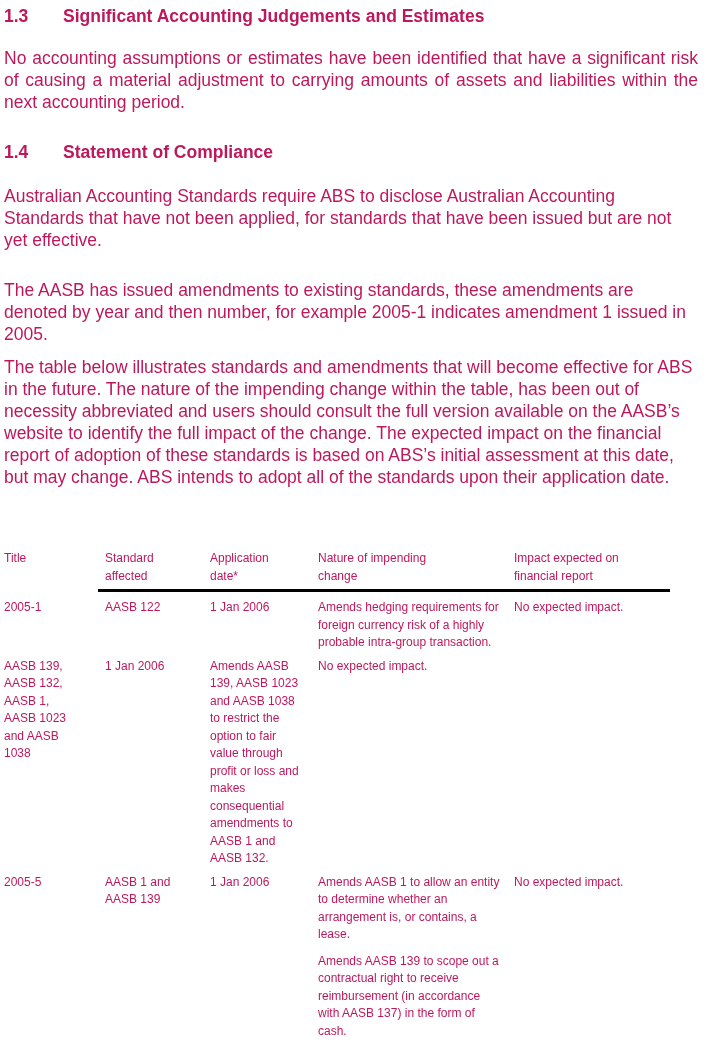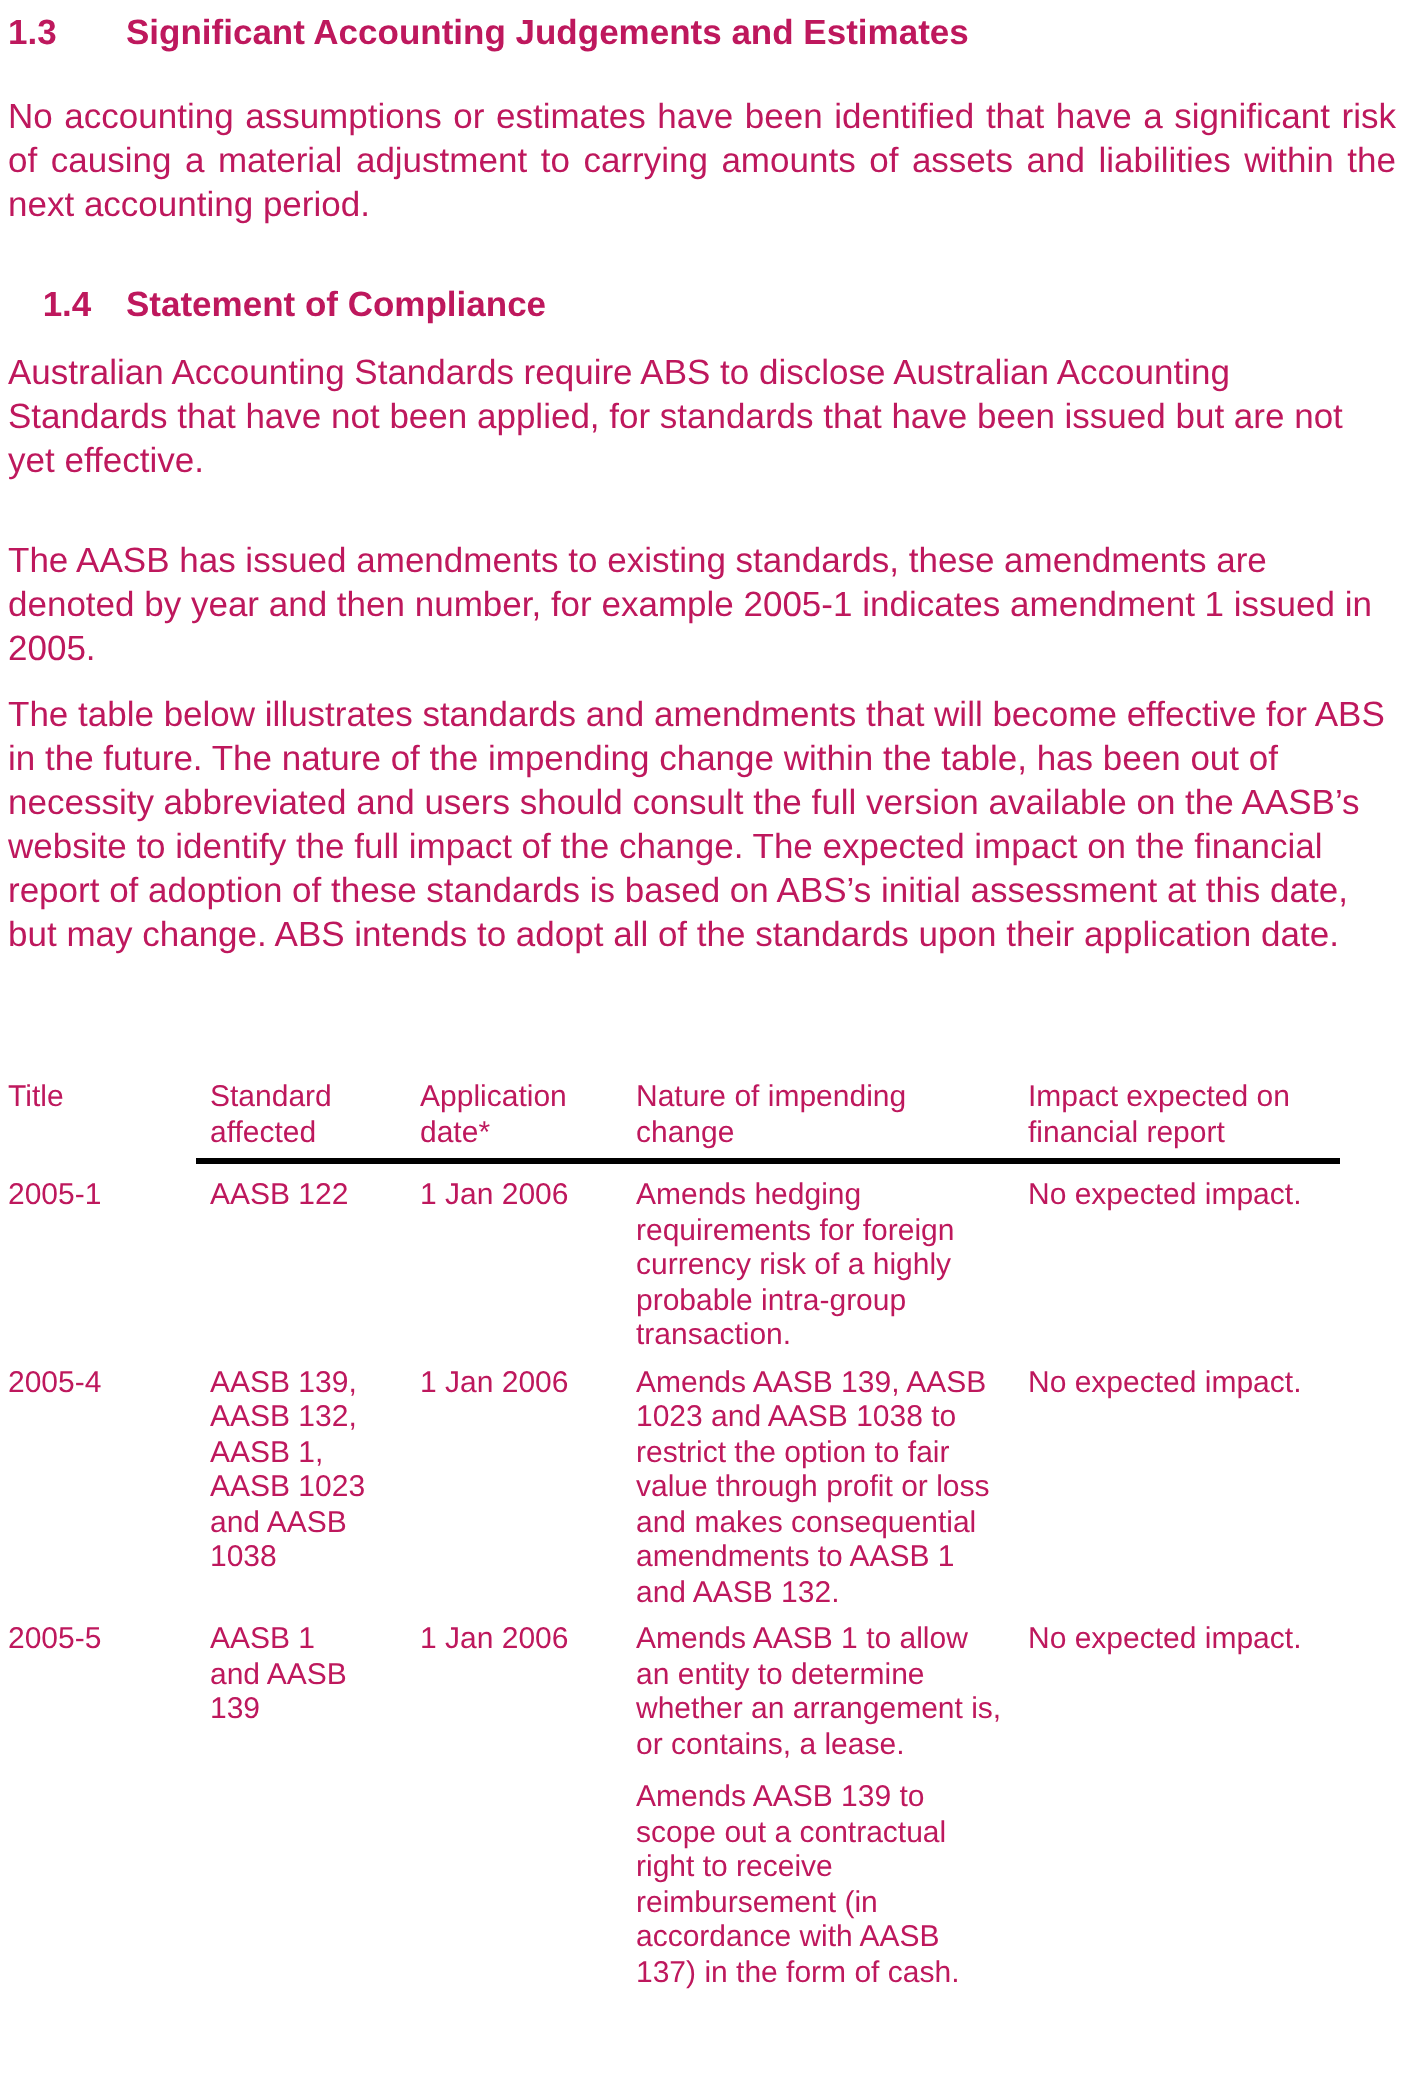"1.4" .h14 { margin: 0 0 12px 0 -> 0 0 22px 0; text-align: center -> none }
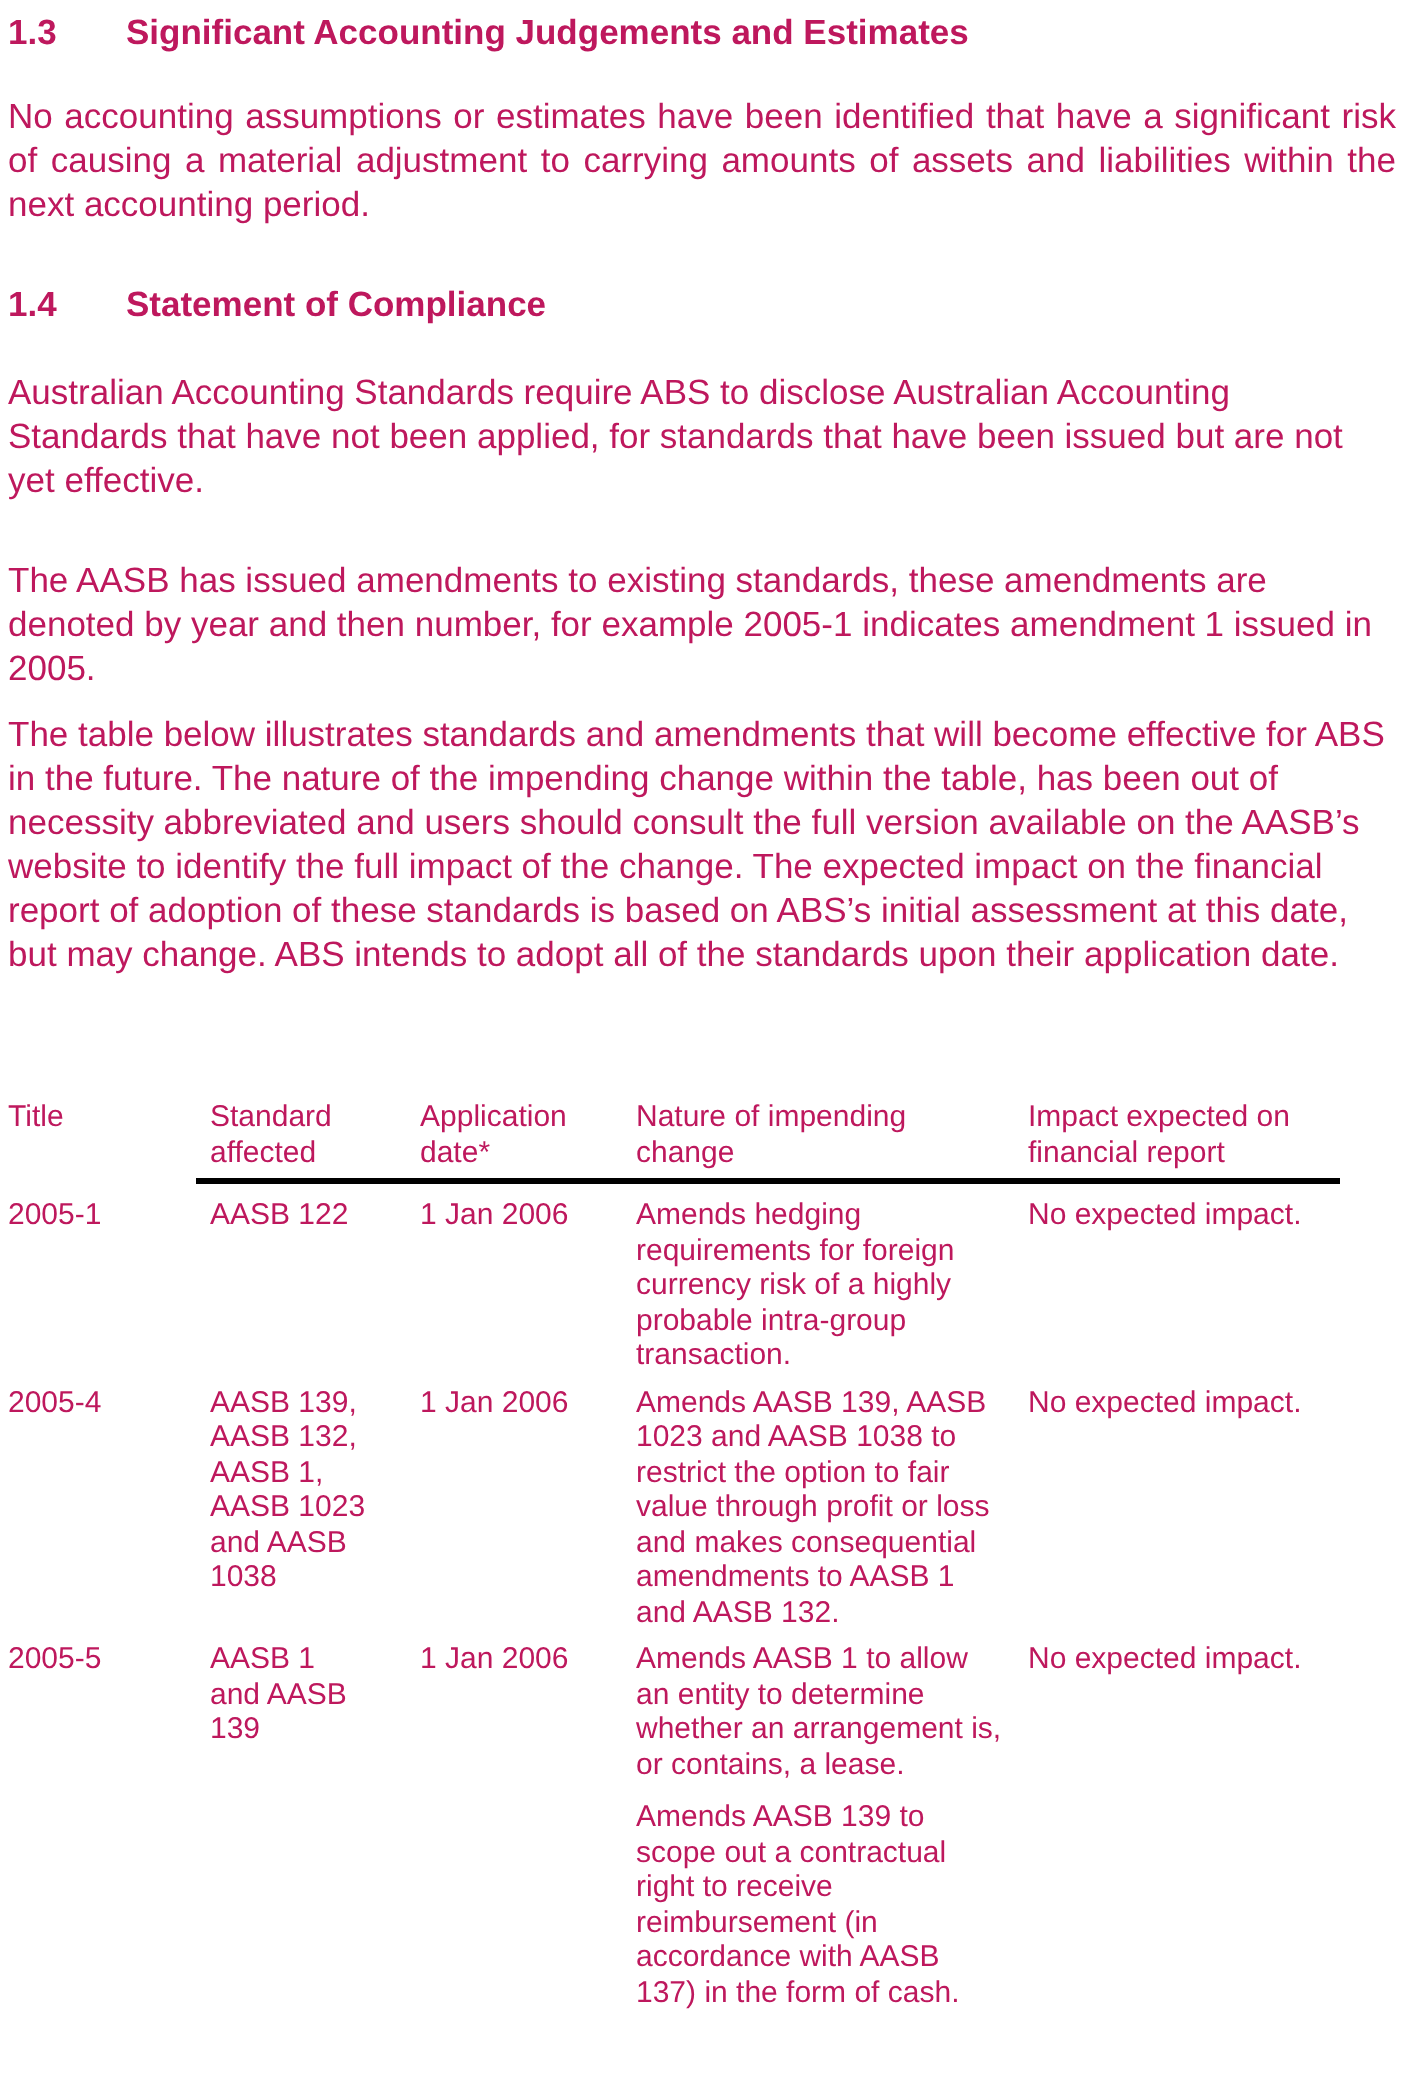"Title" .stable { font-size: 15px -> 12px }
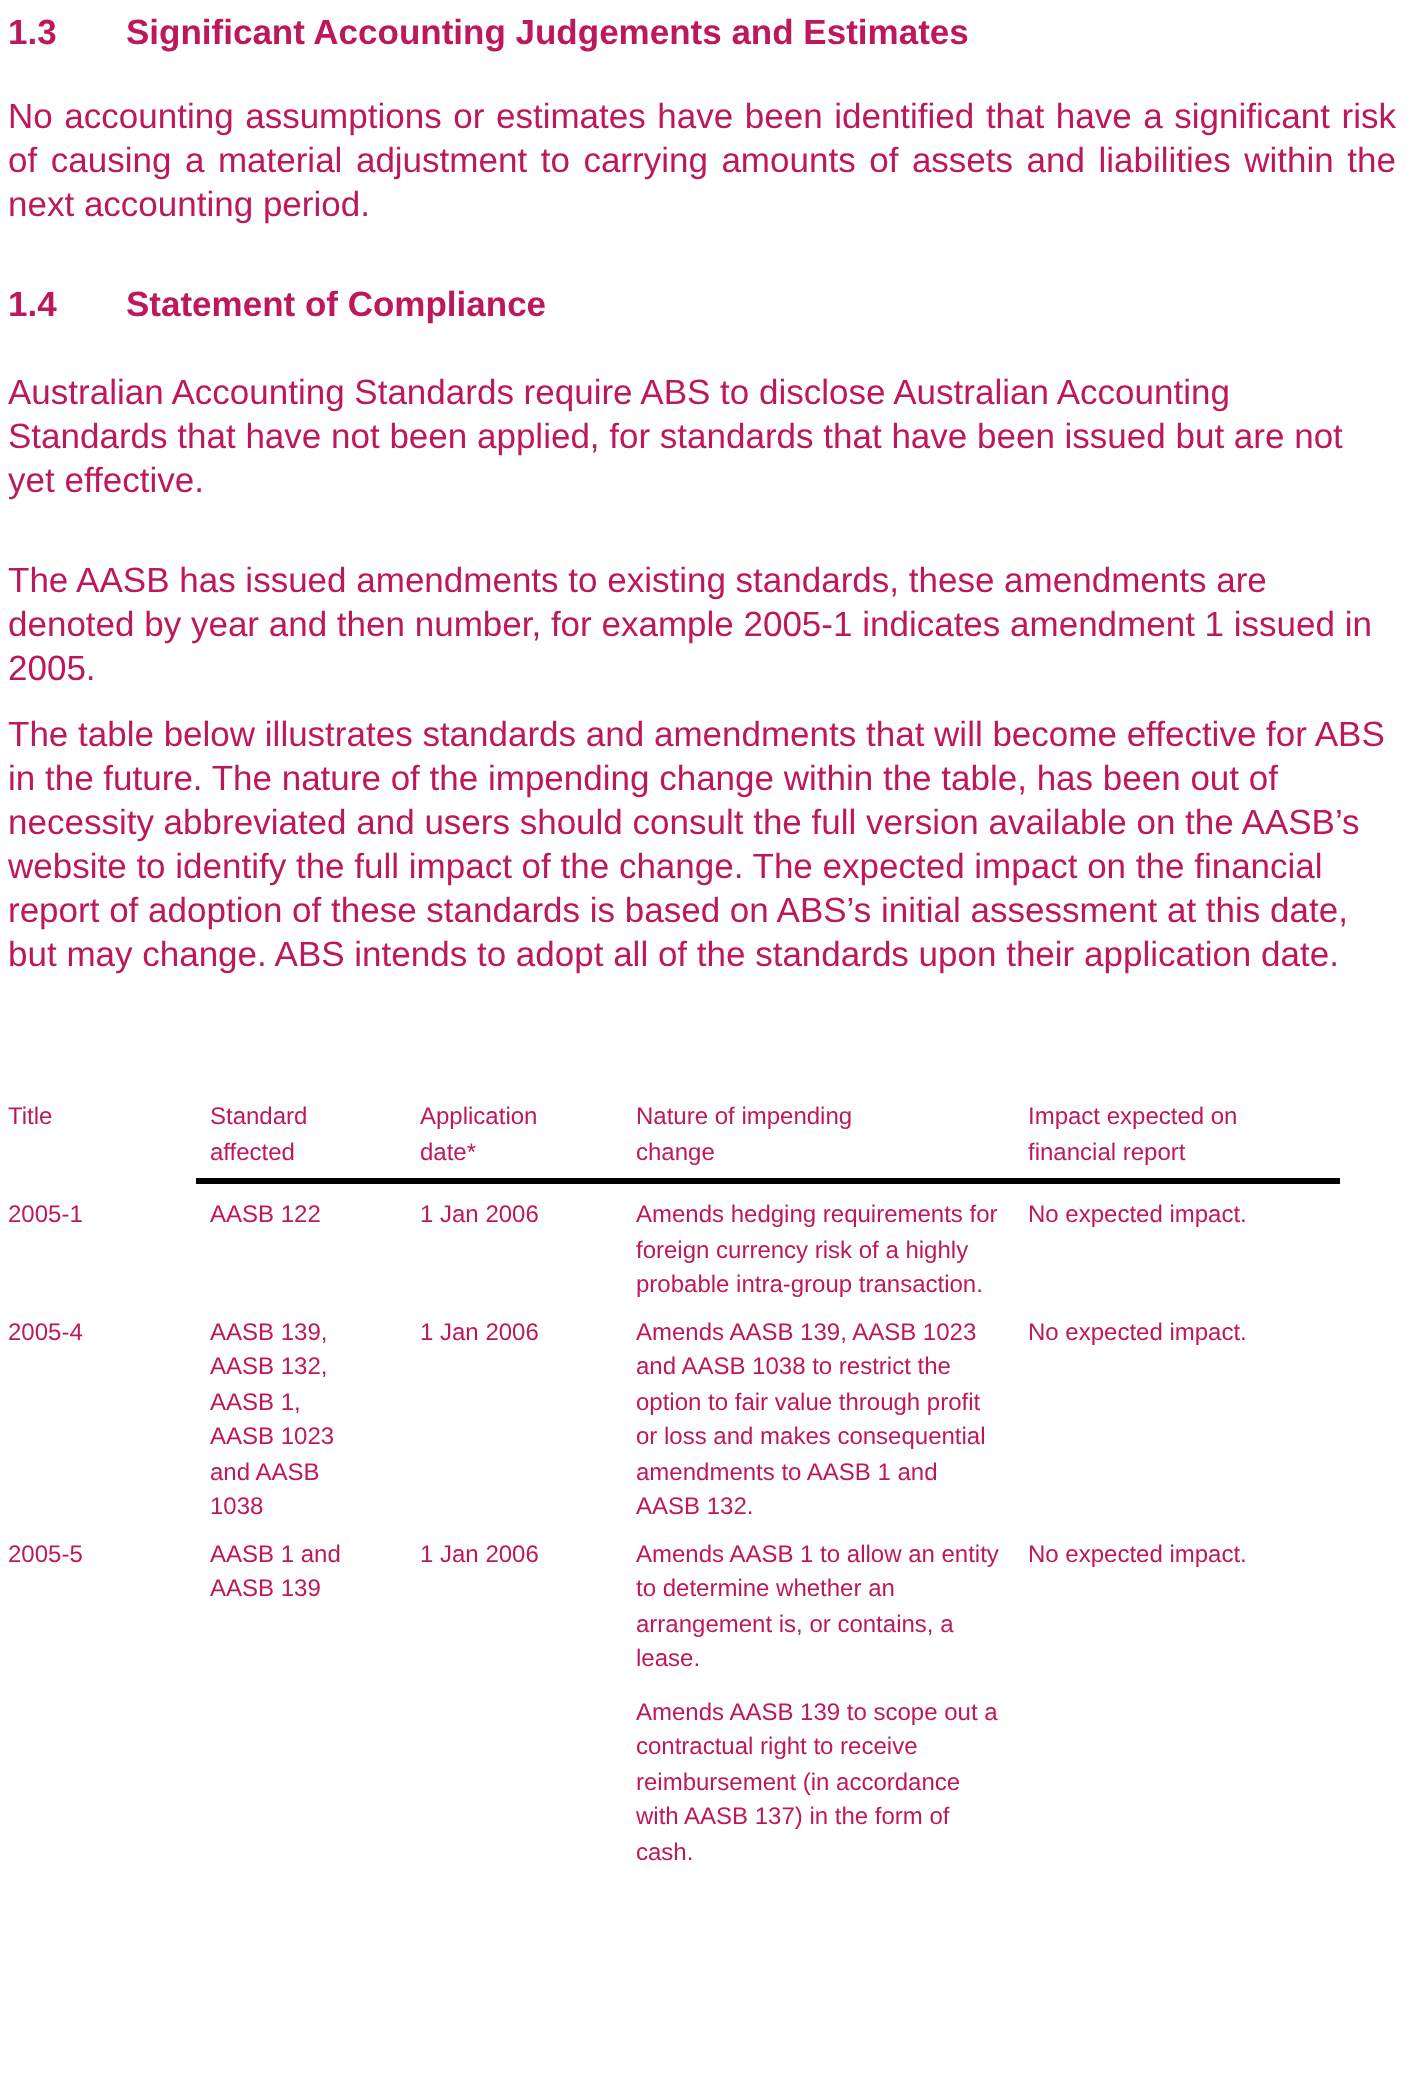"2005-4" div.c1 { html: <div>2005-4</div> -> none }
